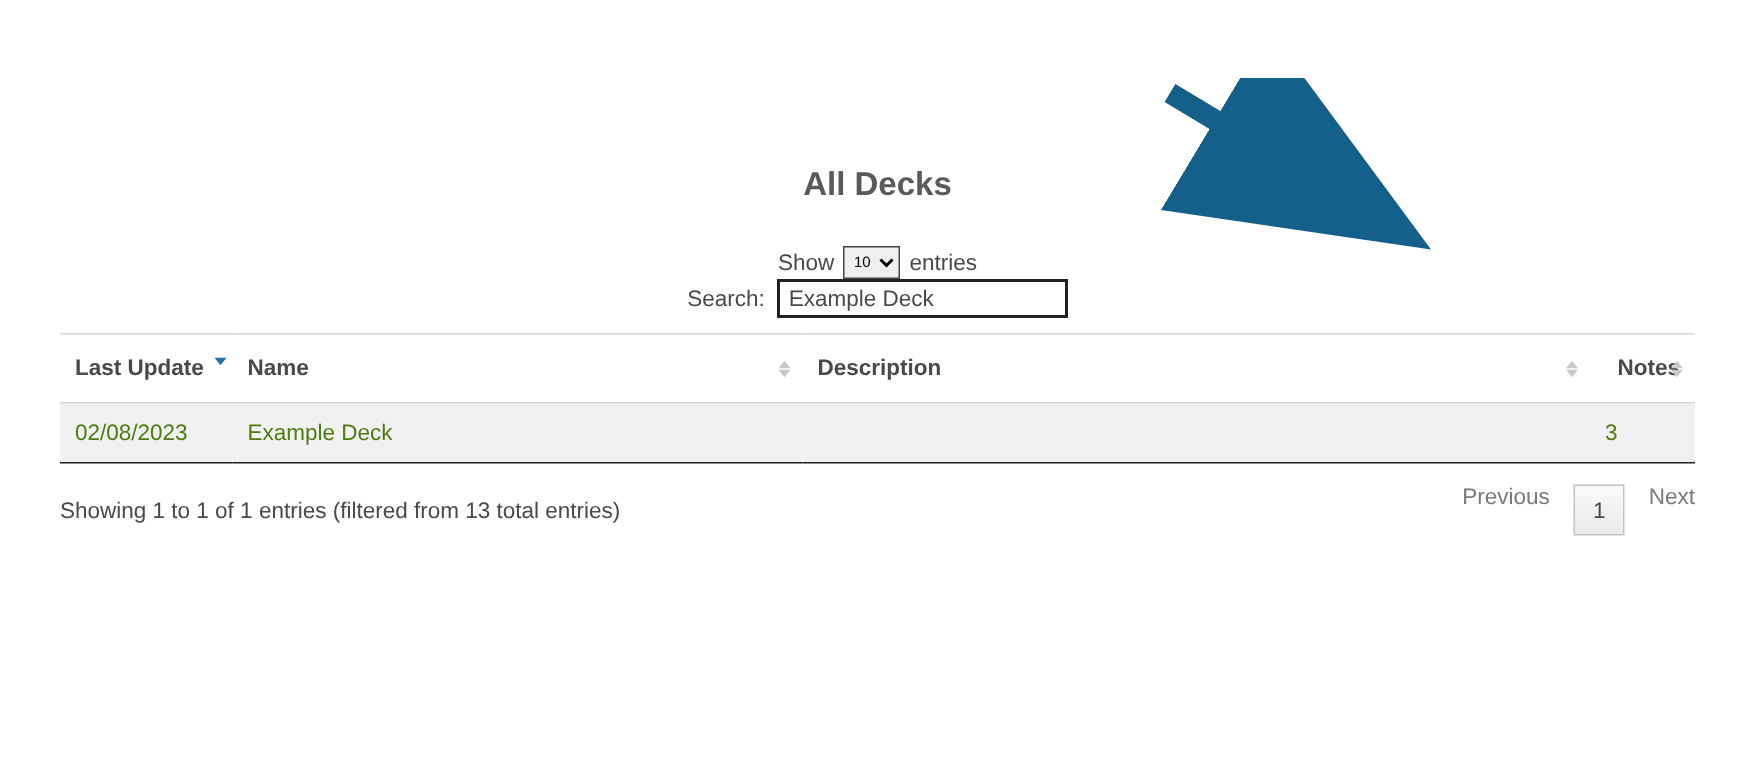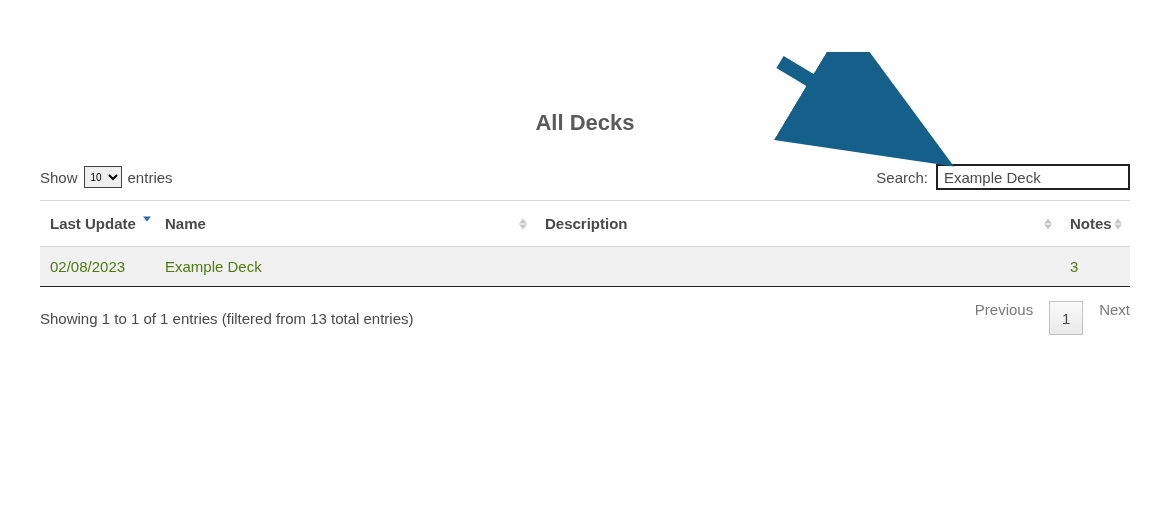"Show" .controls-row { flex-direction: none -> column; justify-content: space-between -> center }
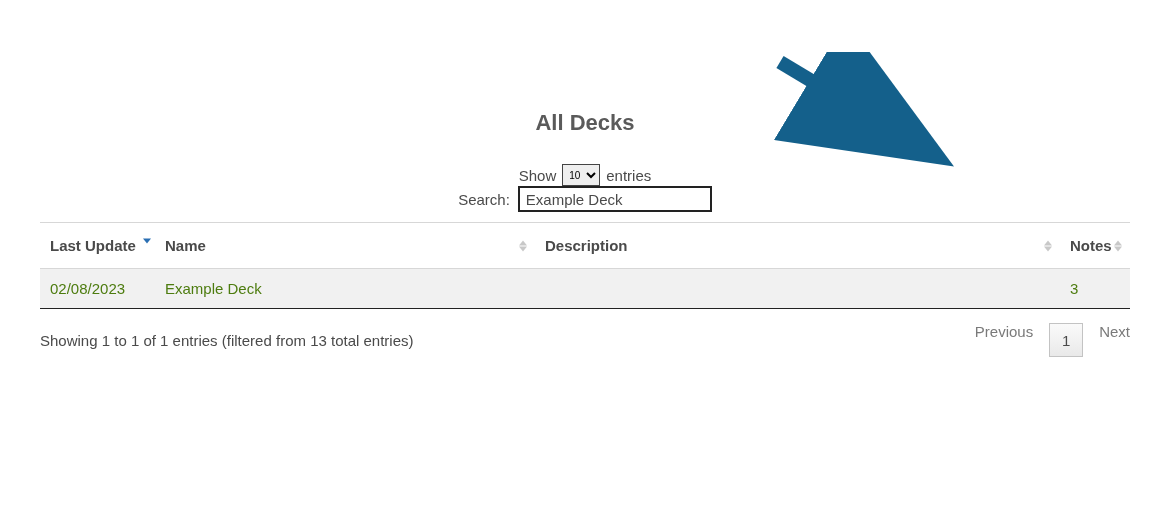"Notes" table.data-table thead th.col-notes { text-align: left -> right }
